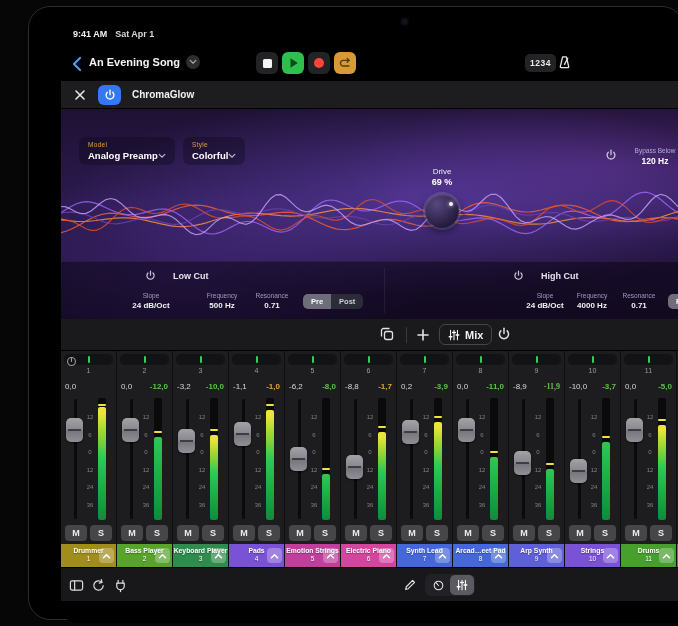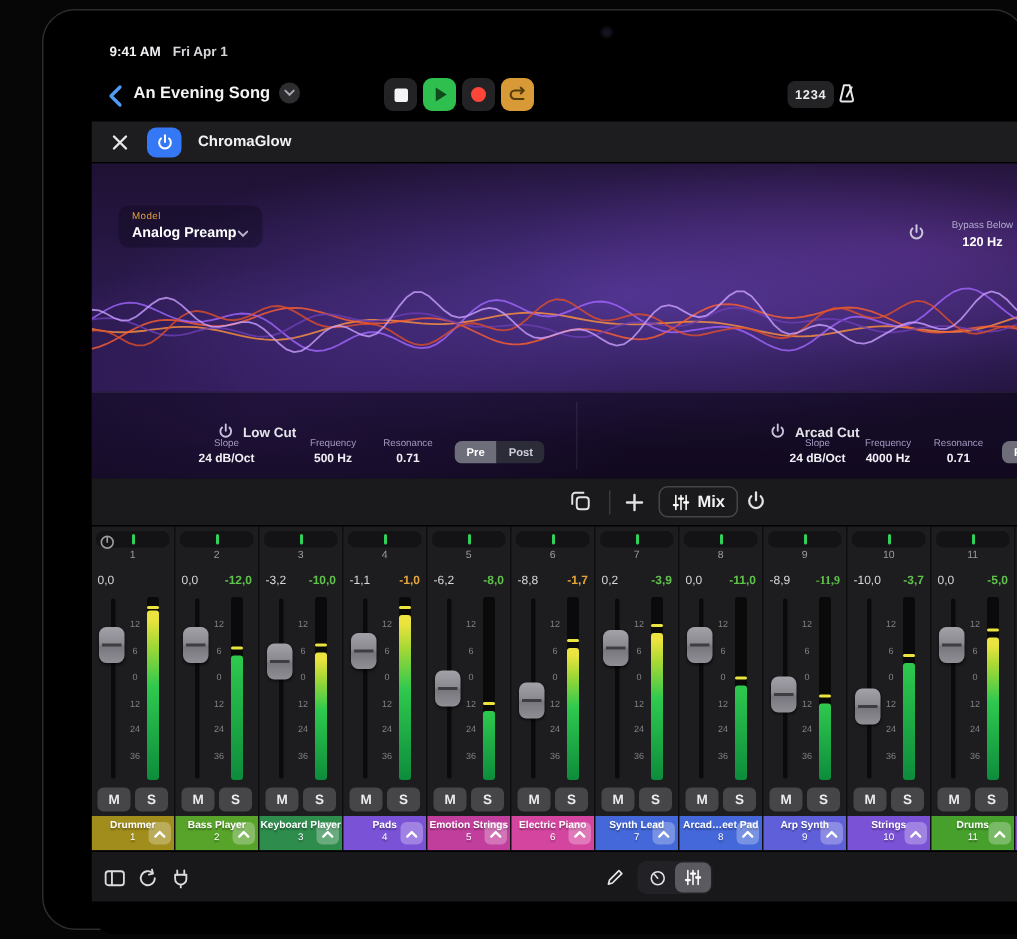"Fri Apr 1" span.st-date { text: Fri -> Sat }
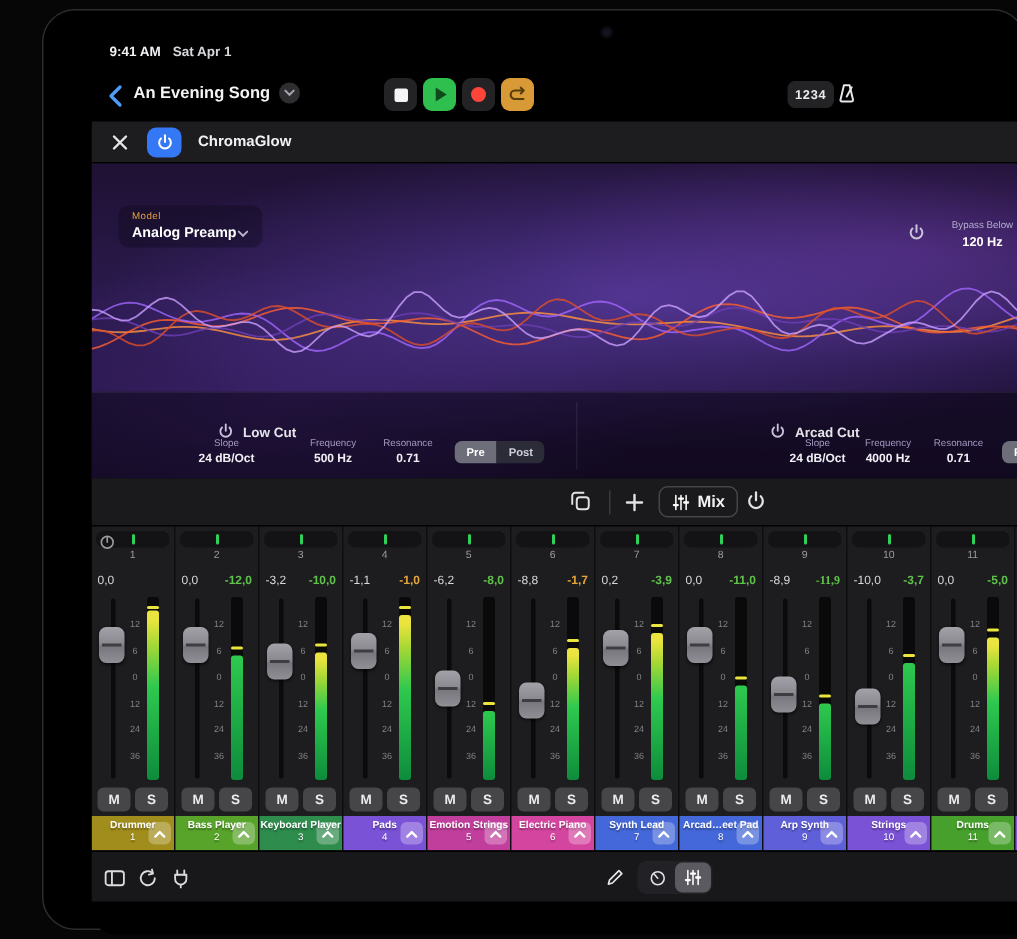"Colorful" div.param-block { html: none -> <div> <div>Style</div> <div> <span>Colorful</span> <svg> <path></path> </svg> </div> </div> }
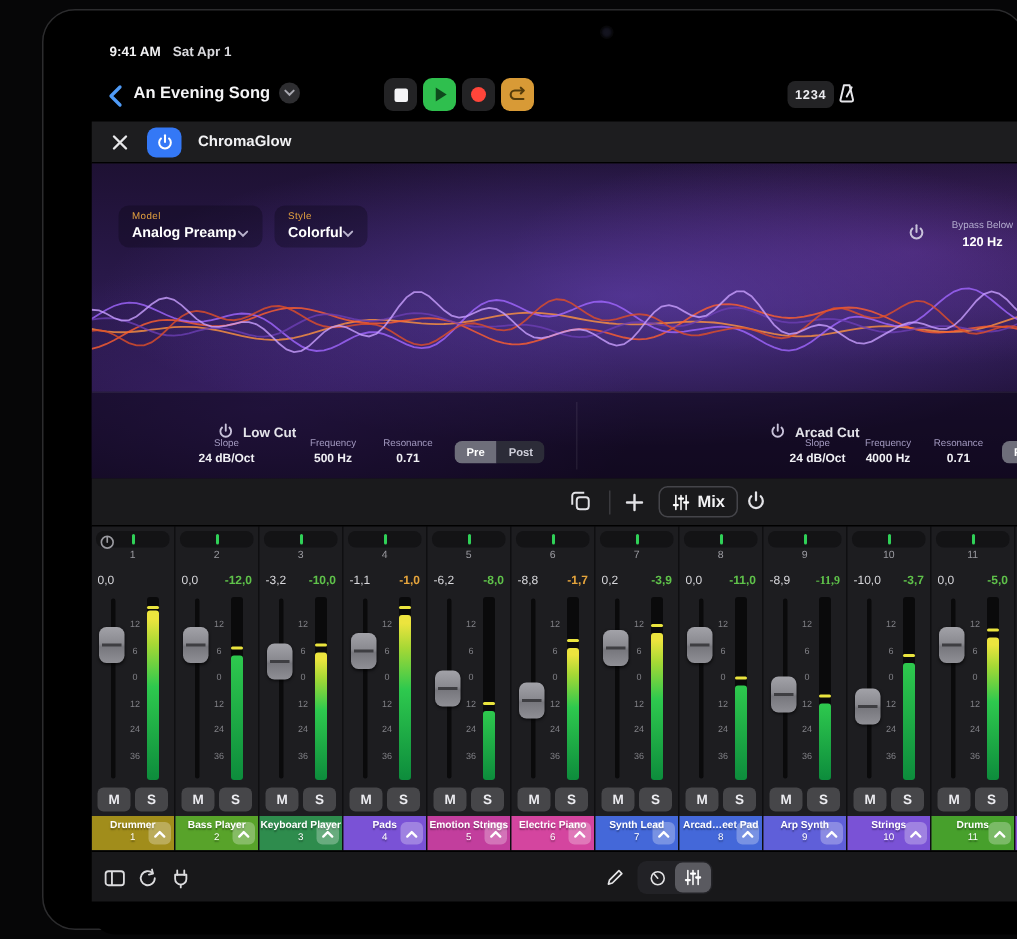"Drive" div.drive { html: none -> <div> <div>Drive</div> <div>69 %</div> <div> <span></span> </div> </div> }
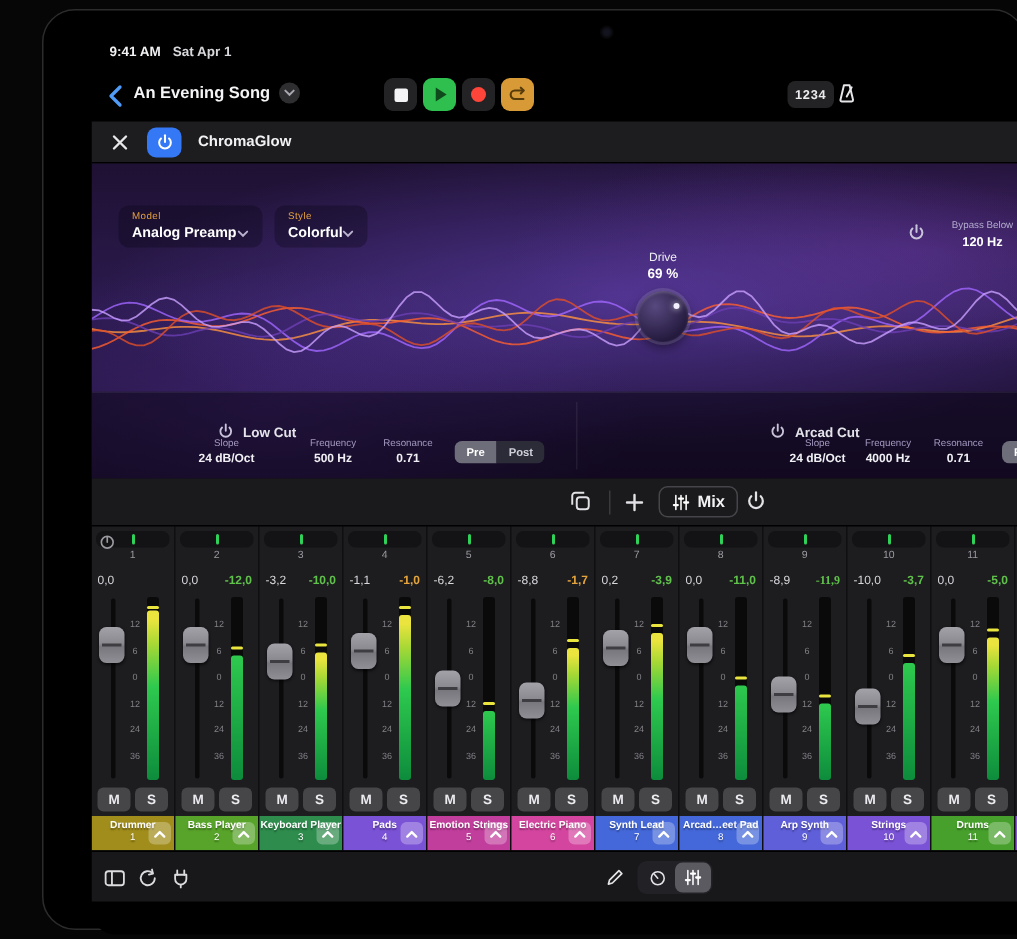"Low Cut" .cut-head { gap: 6px -> 17px; margin-top: 12px -> none }
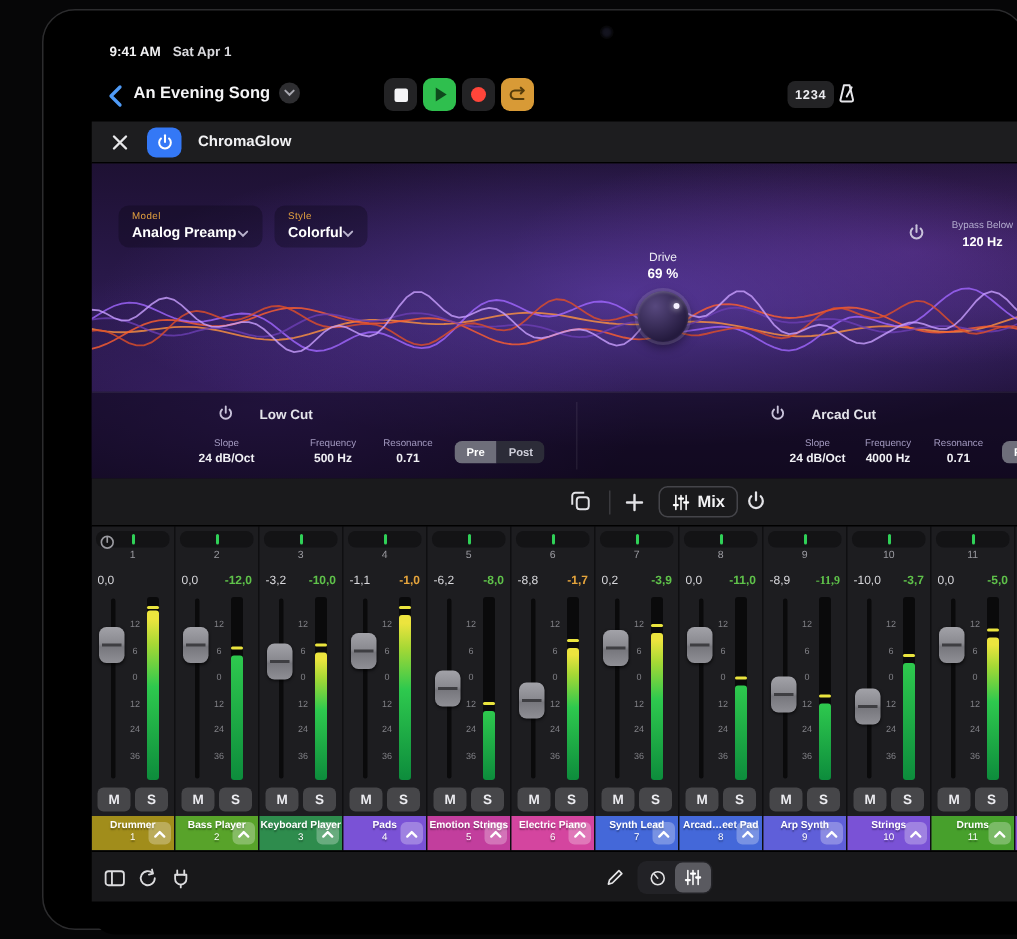"Arcad Cut" span { text: Arcad -> High }
